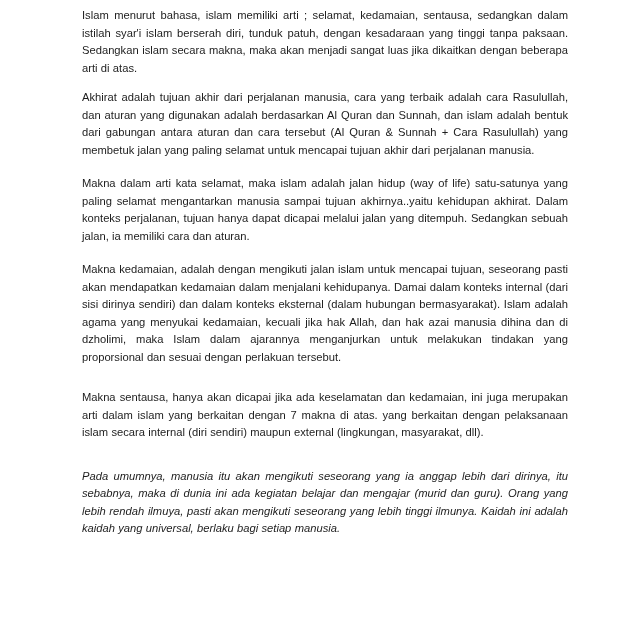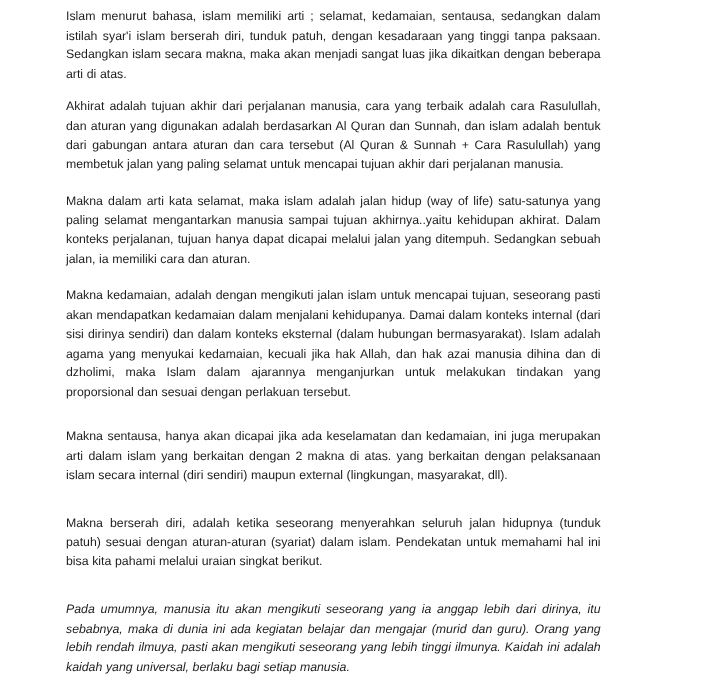"Islam menurut bahasa, islam memiliki" .doc-page { left: 60px -> 82px }
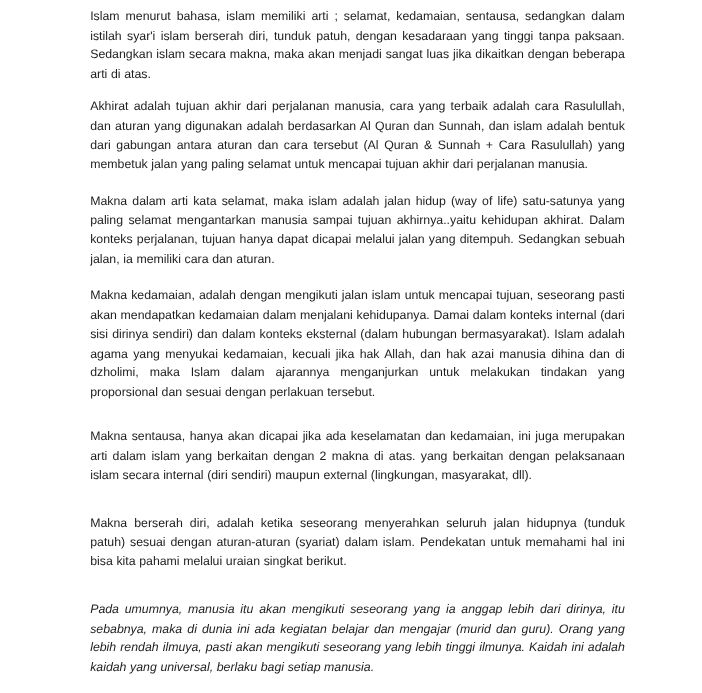"Makna sentausa, hanya akan dicapai" p.para { text: 2 -> 7 }
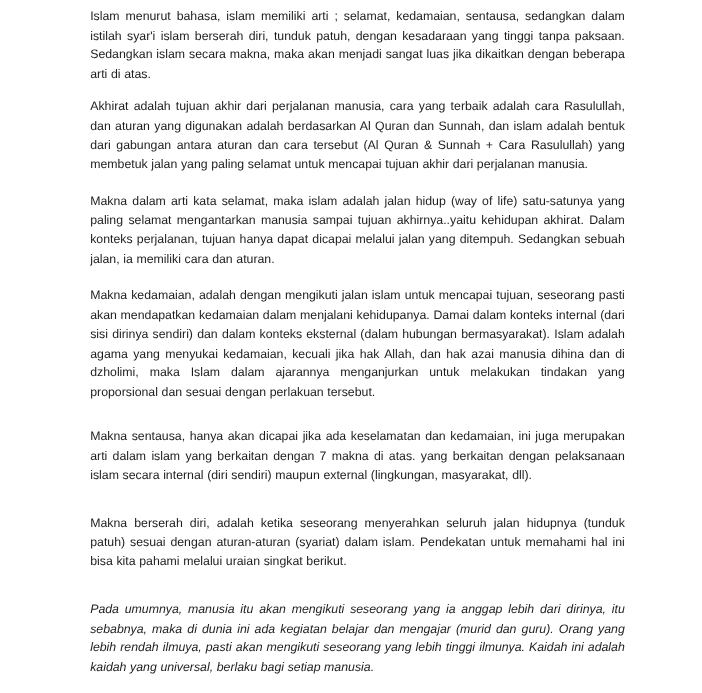"Makna berserah diri, adalah ketika" p.para { html: <p>Makna berserah diri, adalah ketika seseorang menyerahkan seluruh jalan hidupnya (tunduk patuh) sesuai dengan aturan-aturan (syariat) dalam islam. Pendekatan untuk memahami hal ini bisa kita pahami melalui uraian singkat berikut.</p> -> none }
